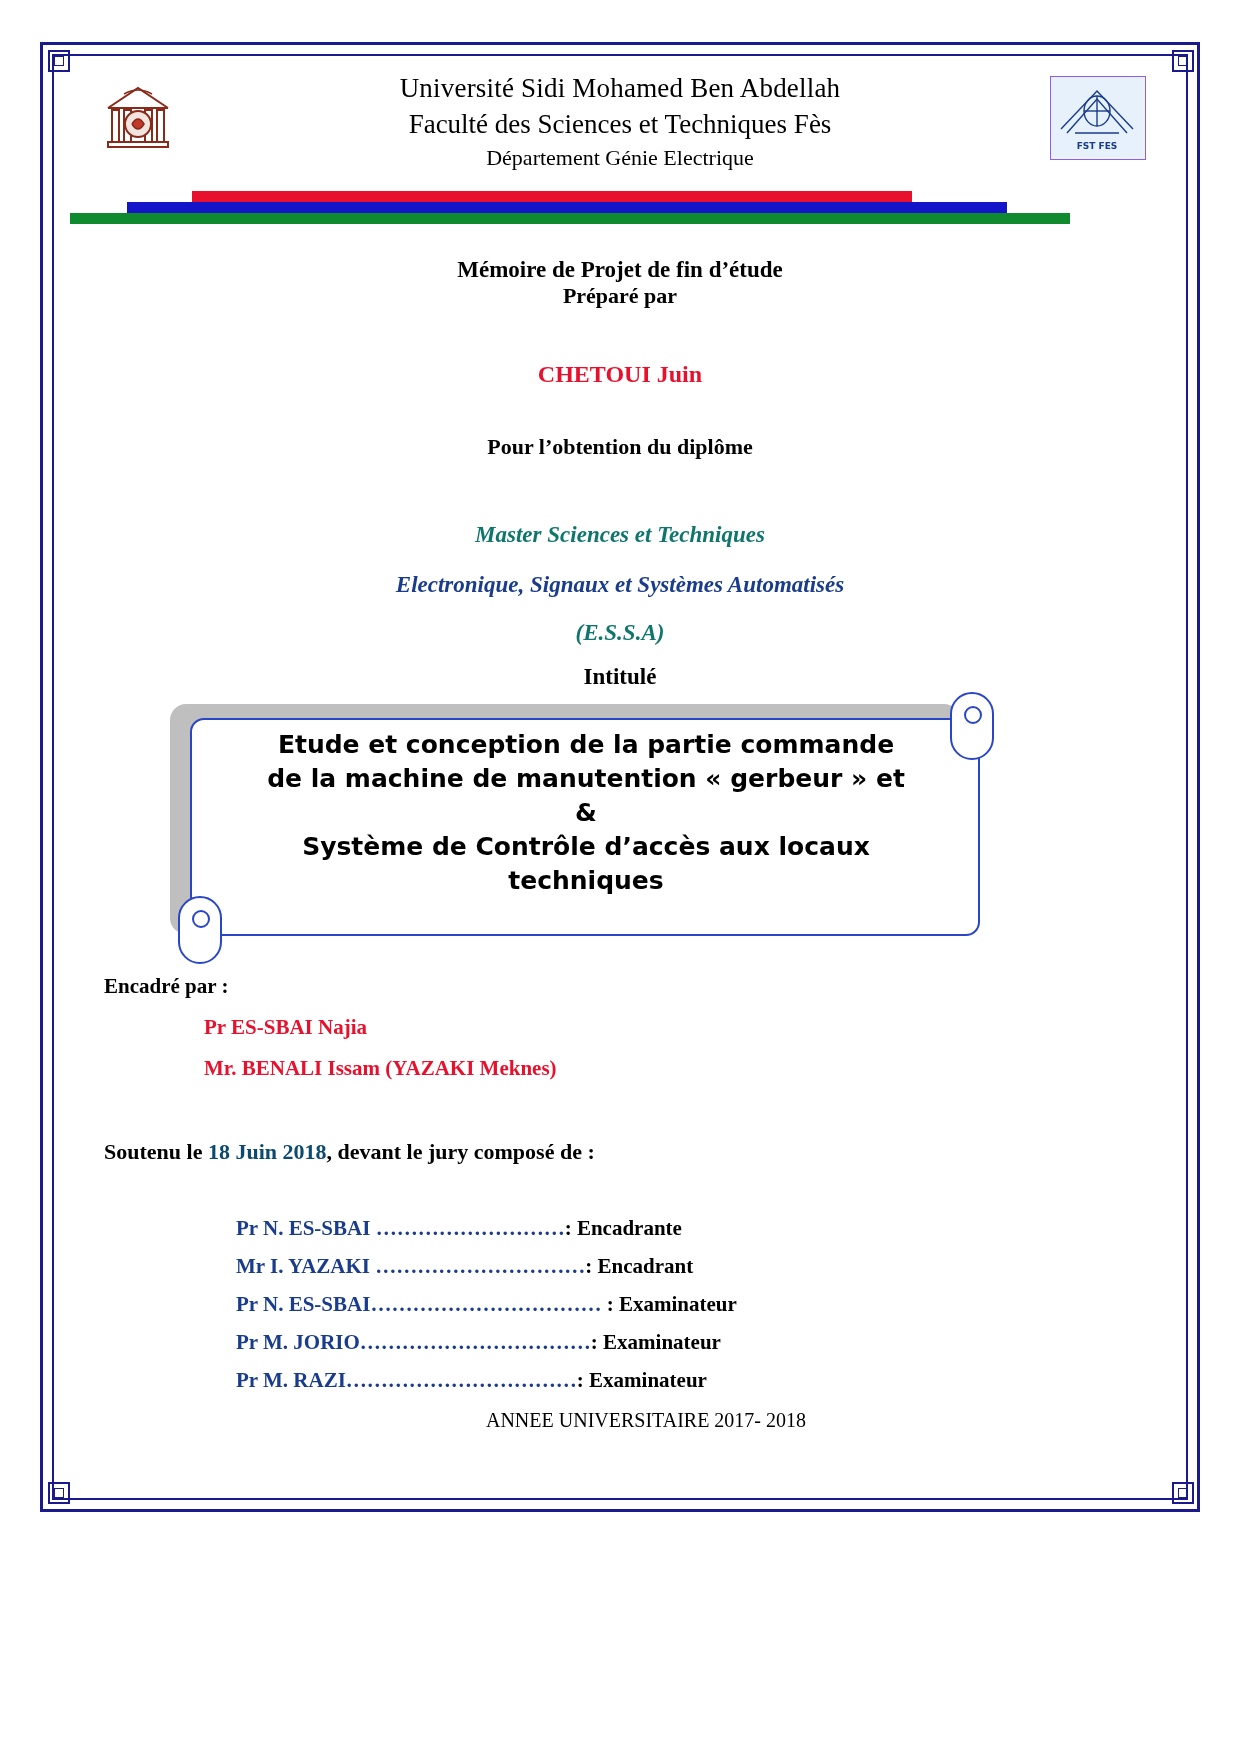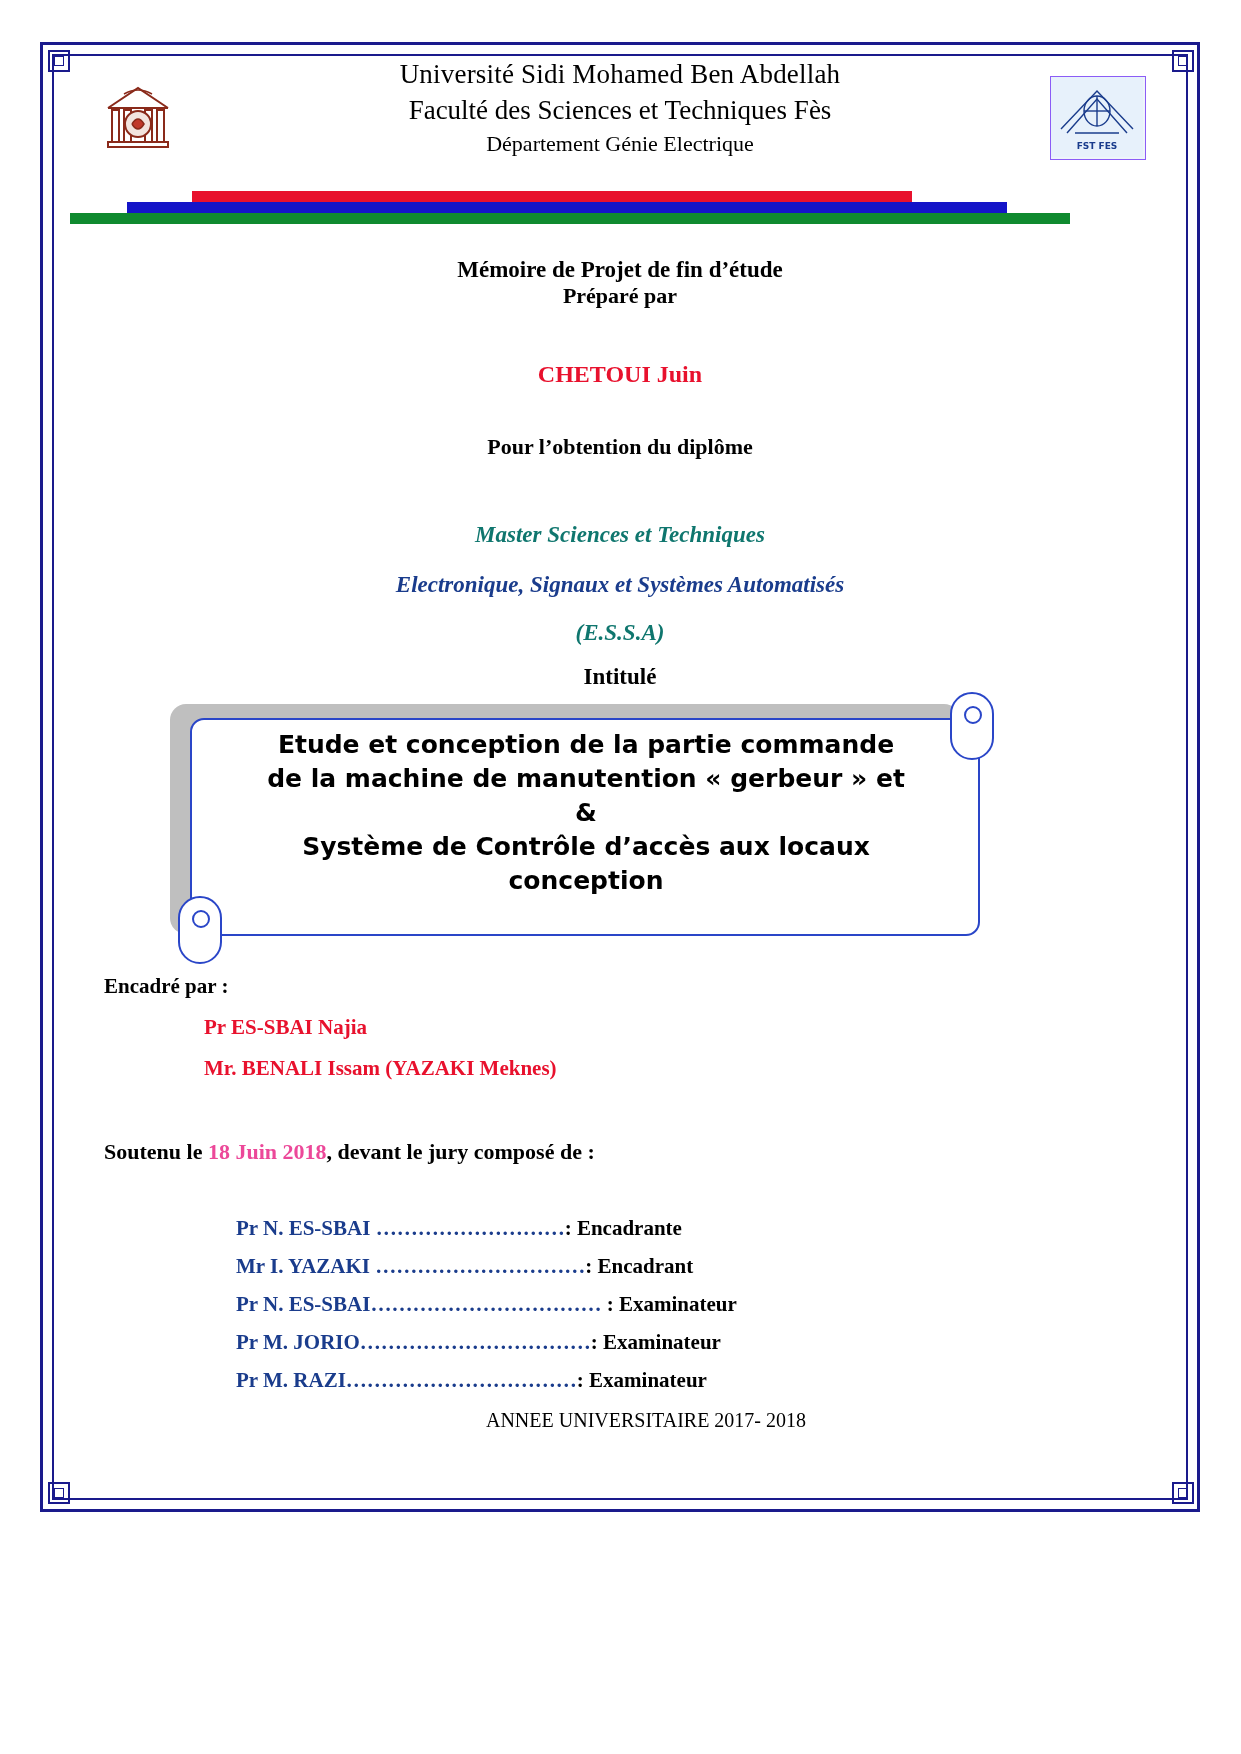"Université Sidi Mohamed Ben Abdellah" .header-titles { top: 2px -> 16px }
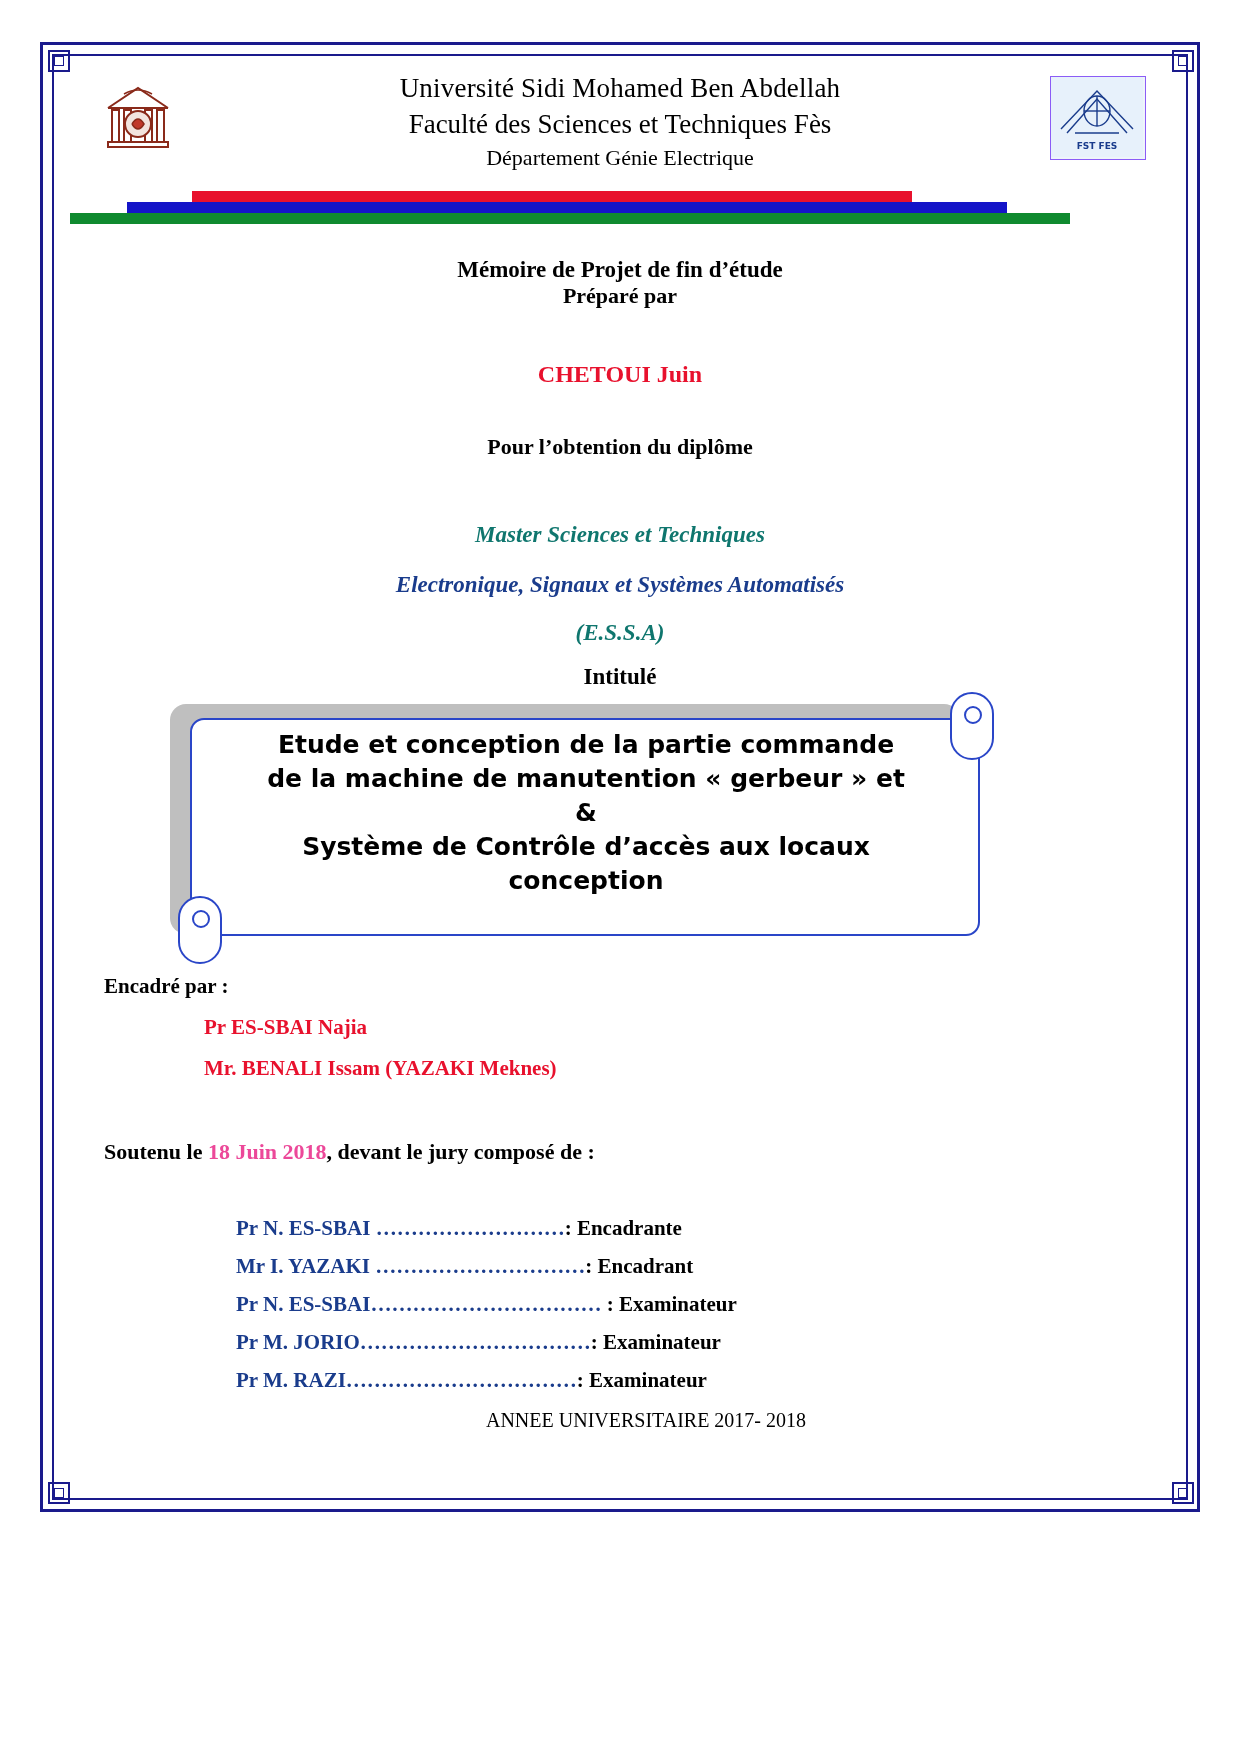"conception" div { text: conception -> techniques }
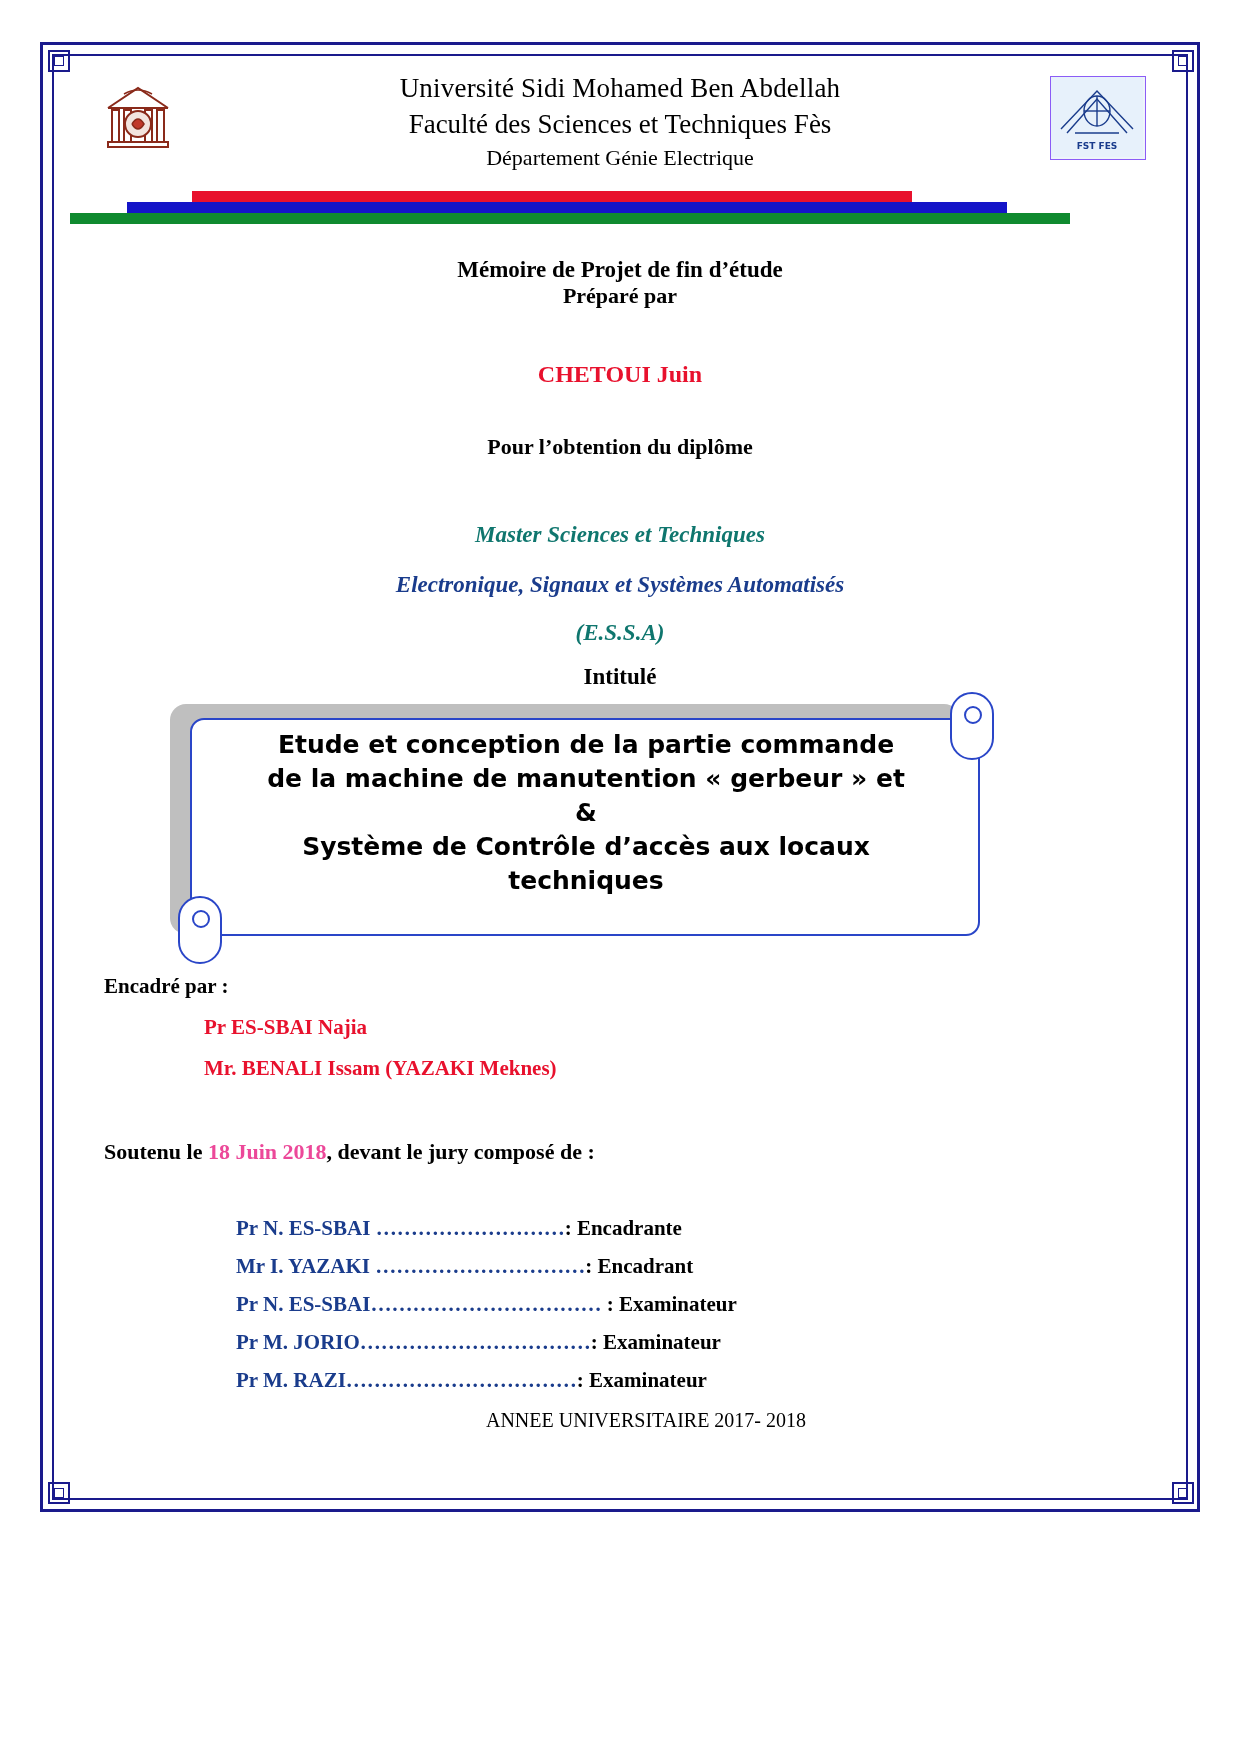"18 Juin 2018" .line-soutenu .date { color: #ec4899 -> #0c4a6e }
